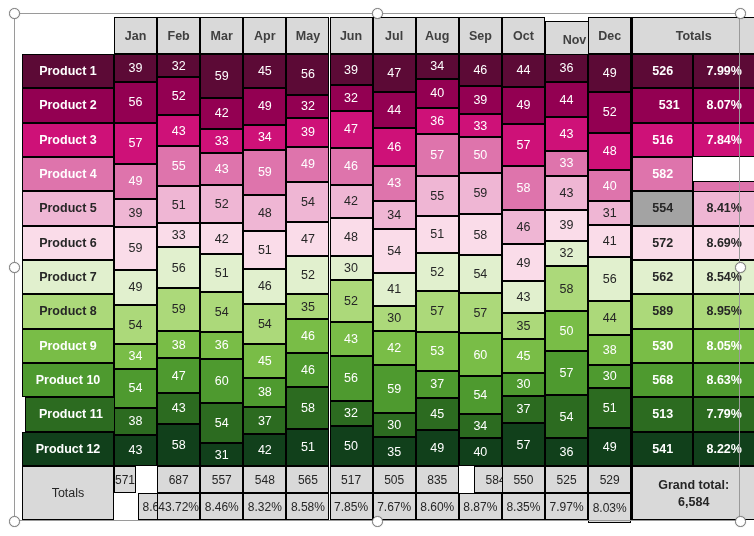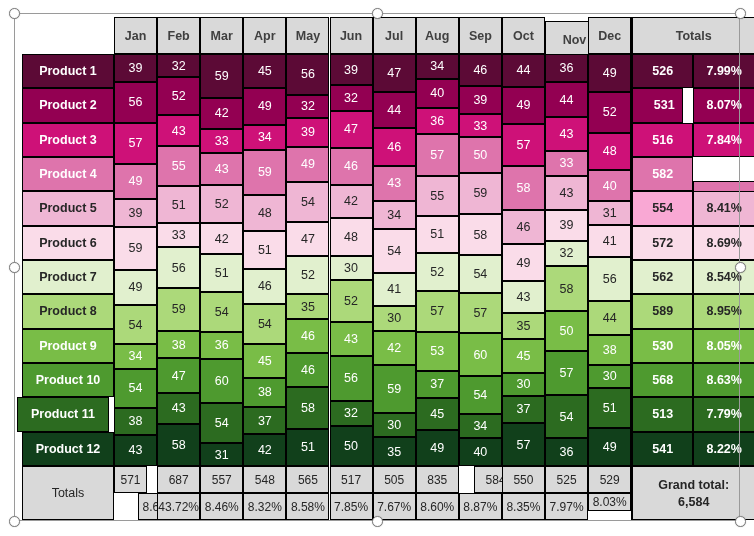"531" div.tot-cell { width: 52px -> 62px }
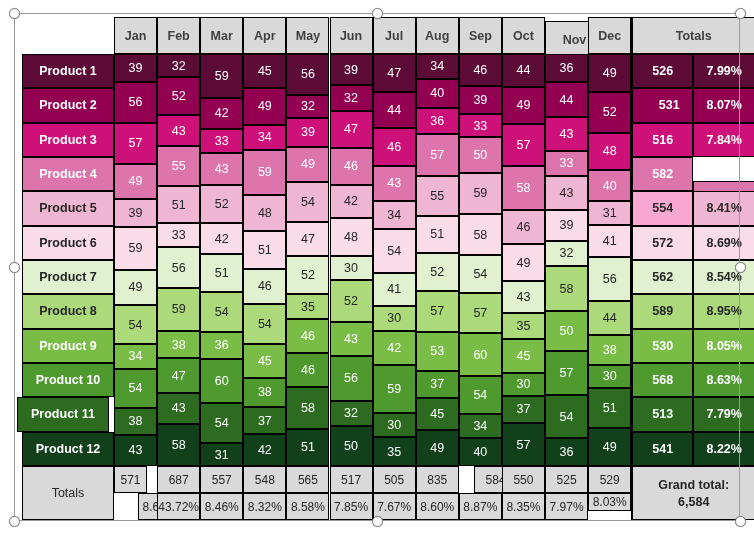"554" div.tot-cell { background: #f9a8d4 -> #a3a3a3 }
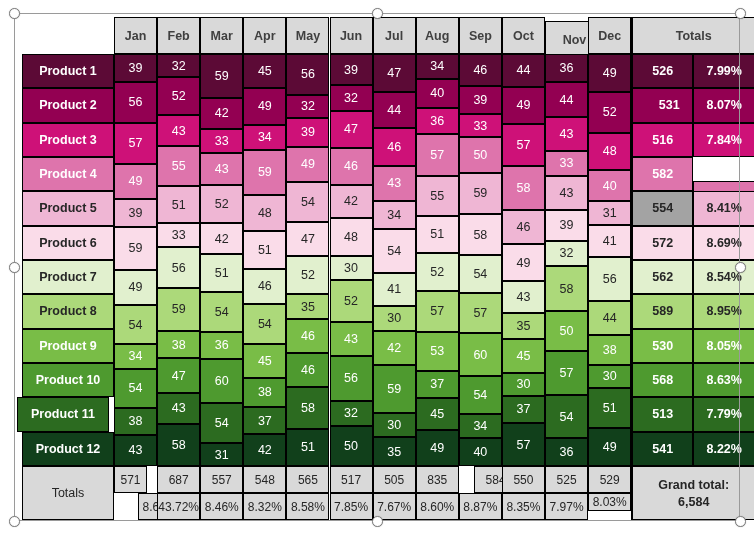"Product 11" div.rowlabel { left: 17px -> 25px }
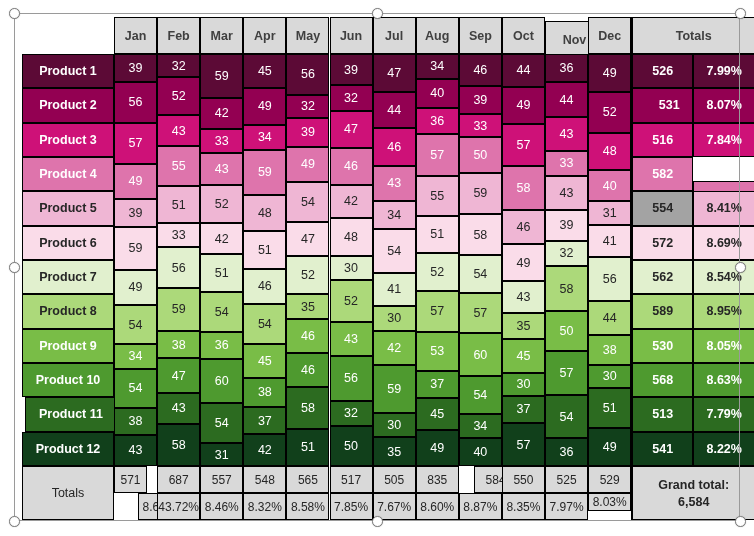"571" div.foot-cell { width: 33px -> 22px }
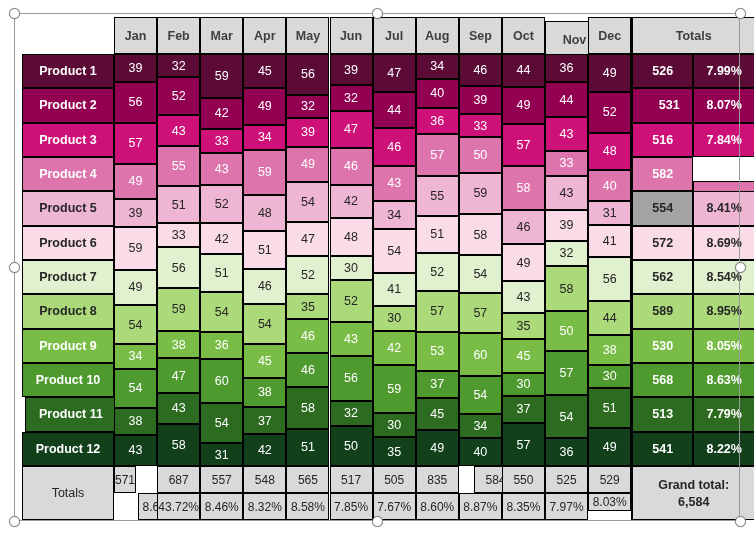"8.03%" div.foot-cell { height: 18px -> 30px }
